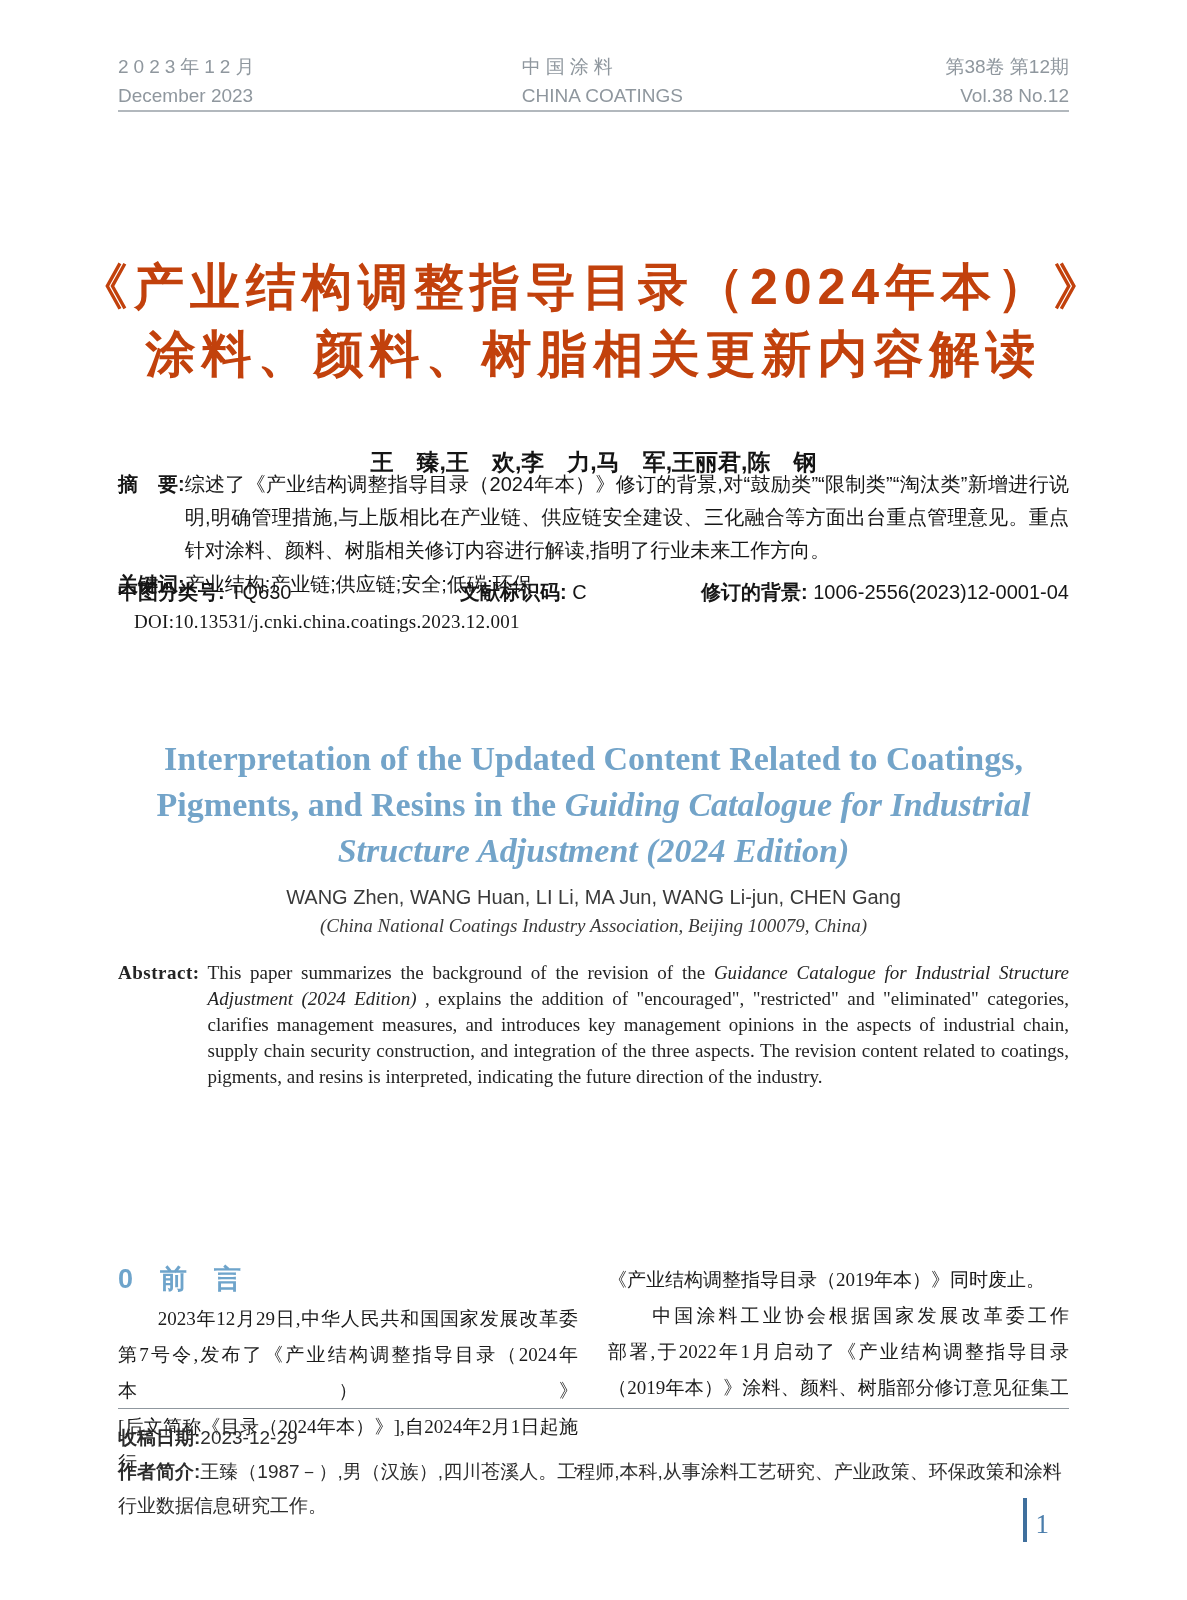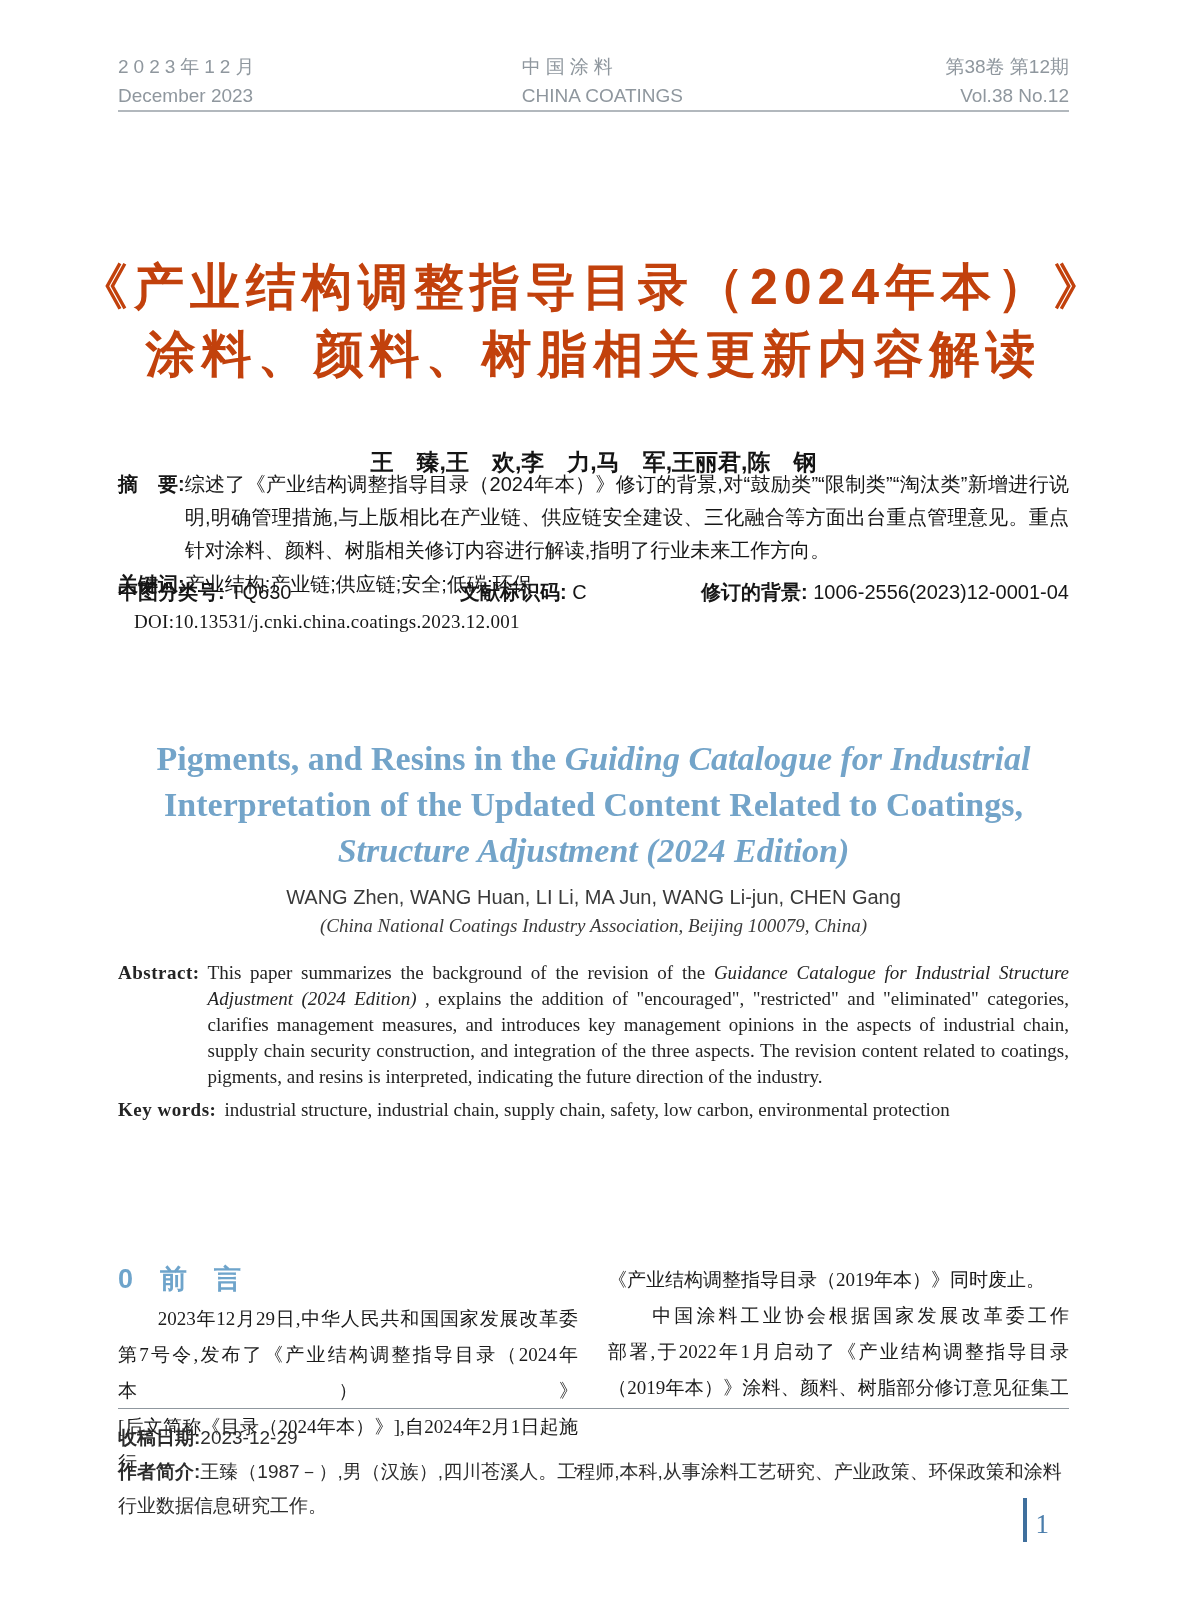"Pigments, and Resins in the" div { order: before "Interpretation of the Updated Content" -> after "Interpretation of the Updated Content" }
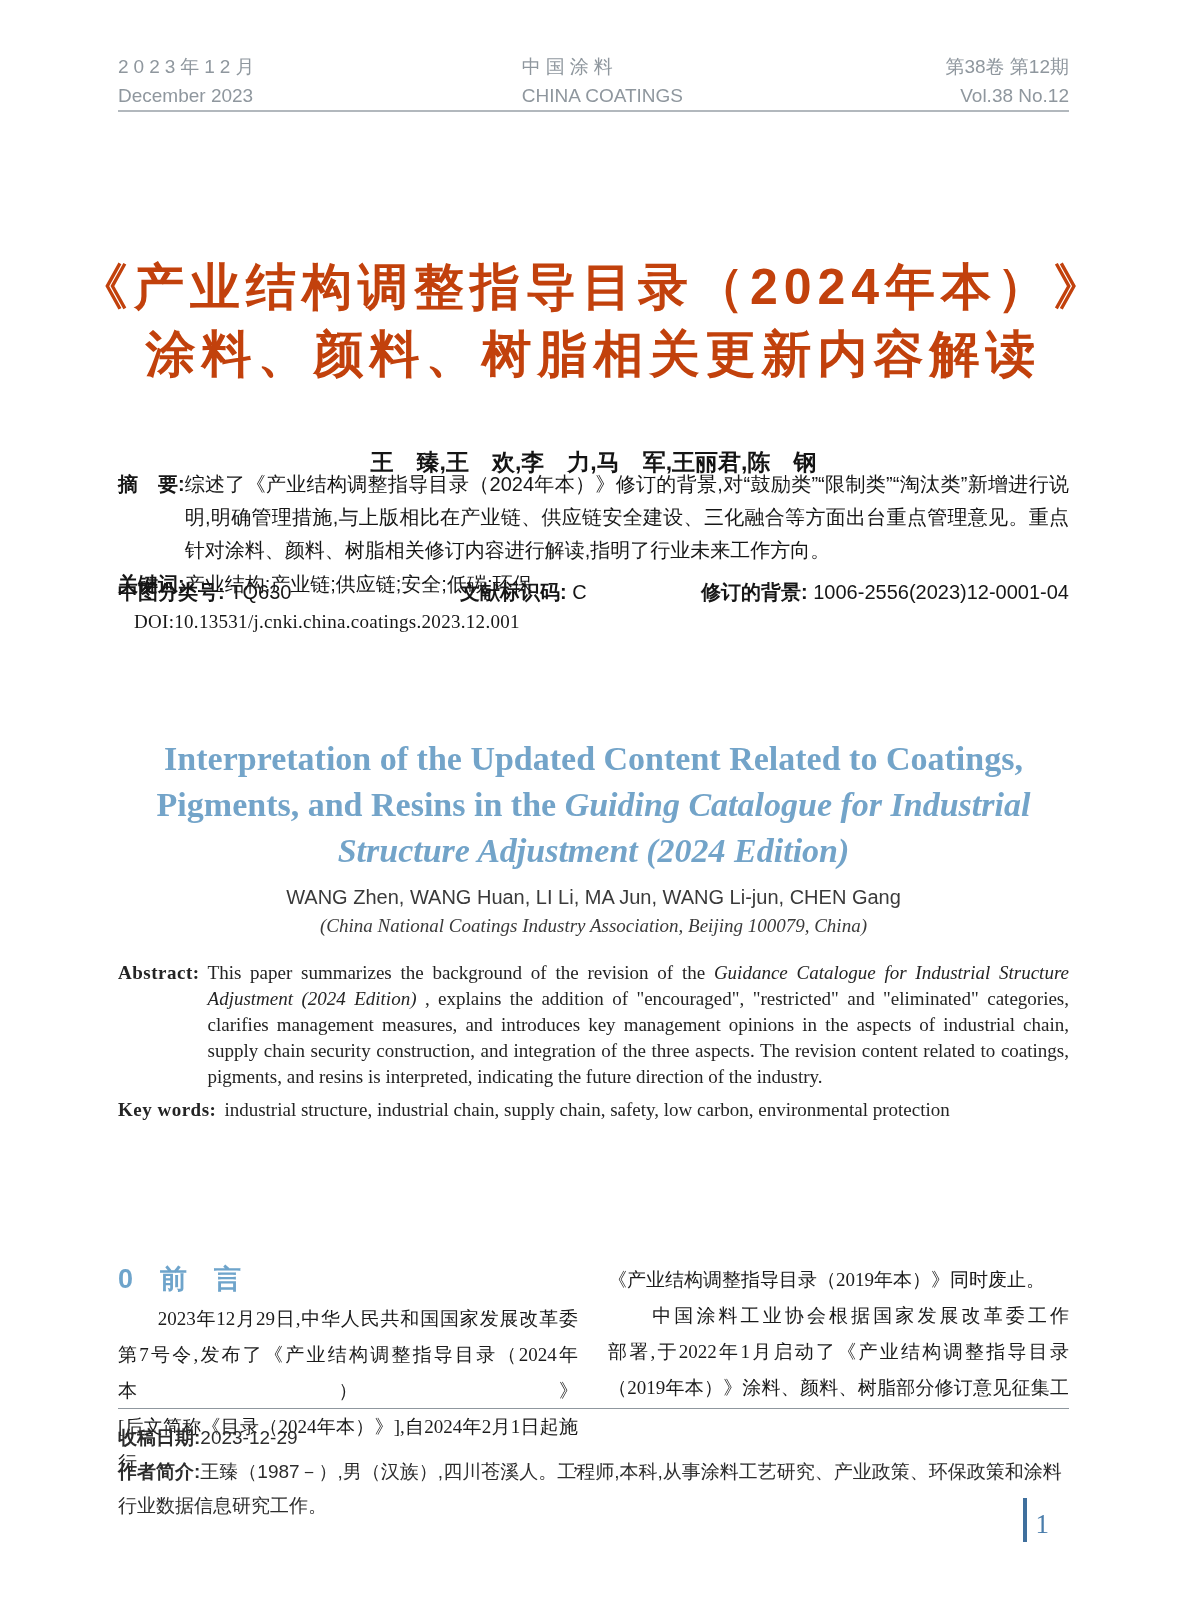"Key words:" div.hang { html: <div> <span>Key words:</span> <span>industrial structure, industrial chain, supply chain, safety, low carbon, environmental protection</span> </div> -> none }
